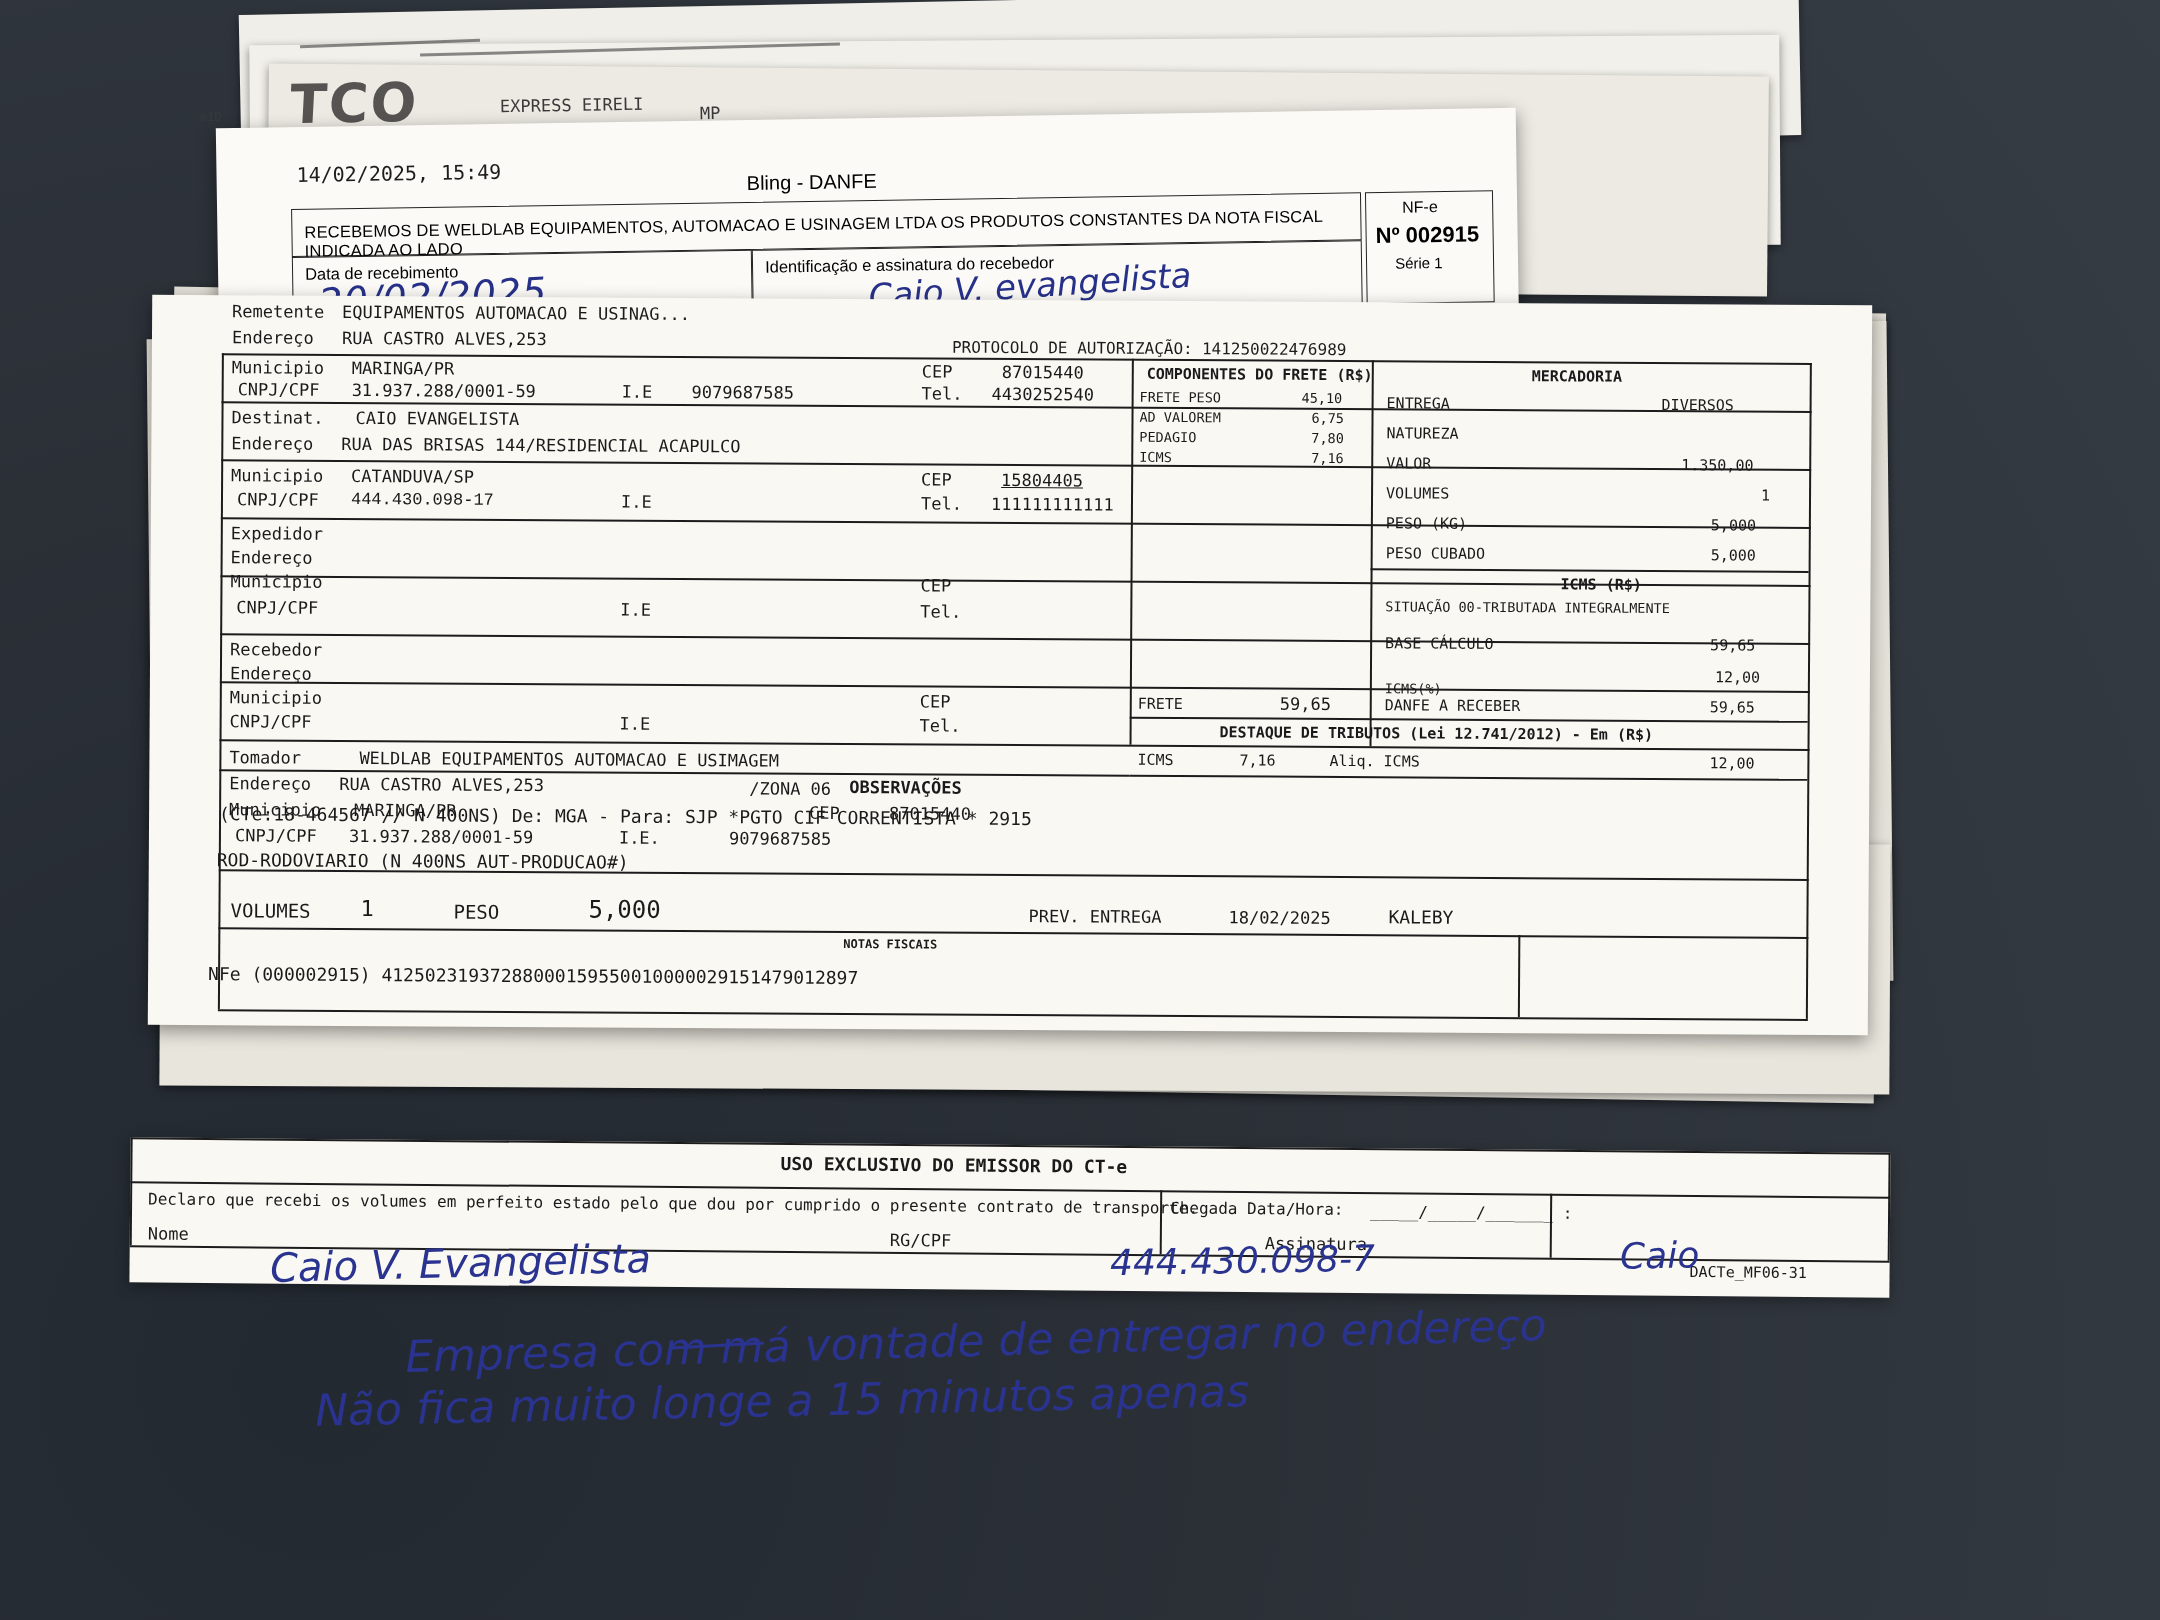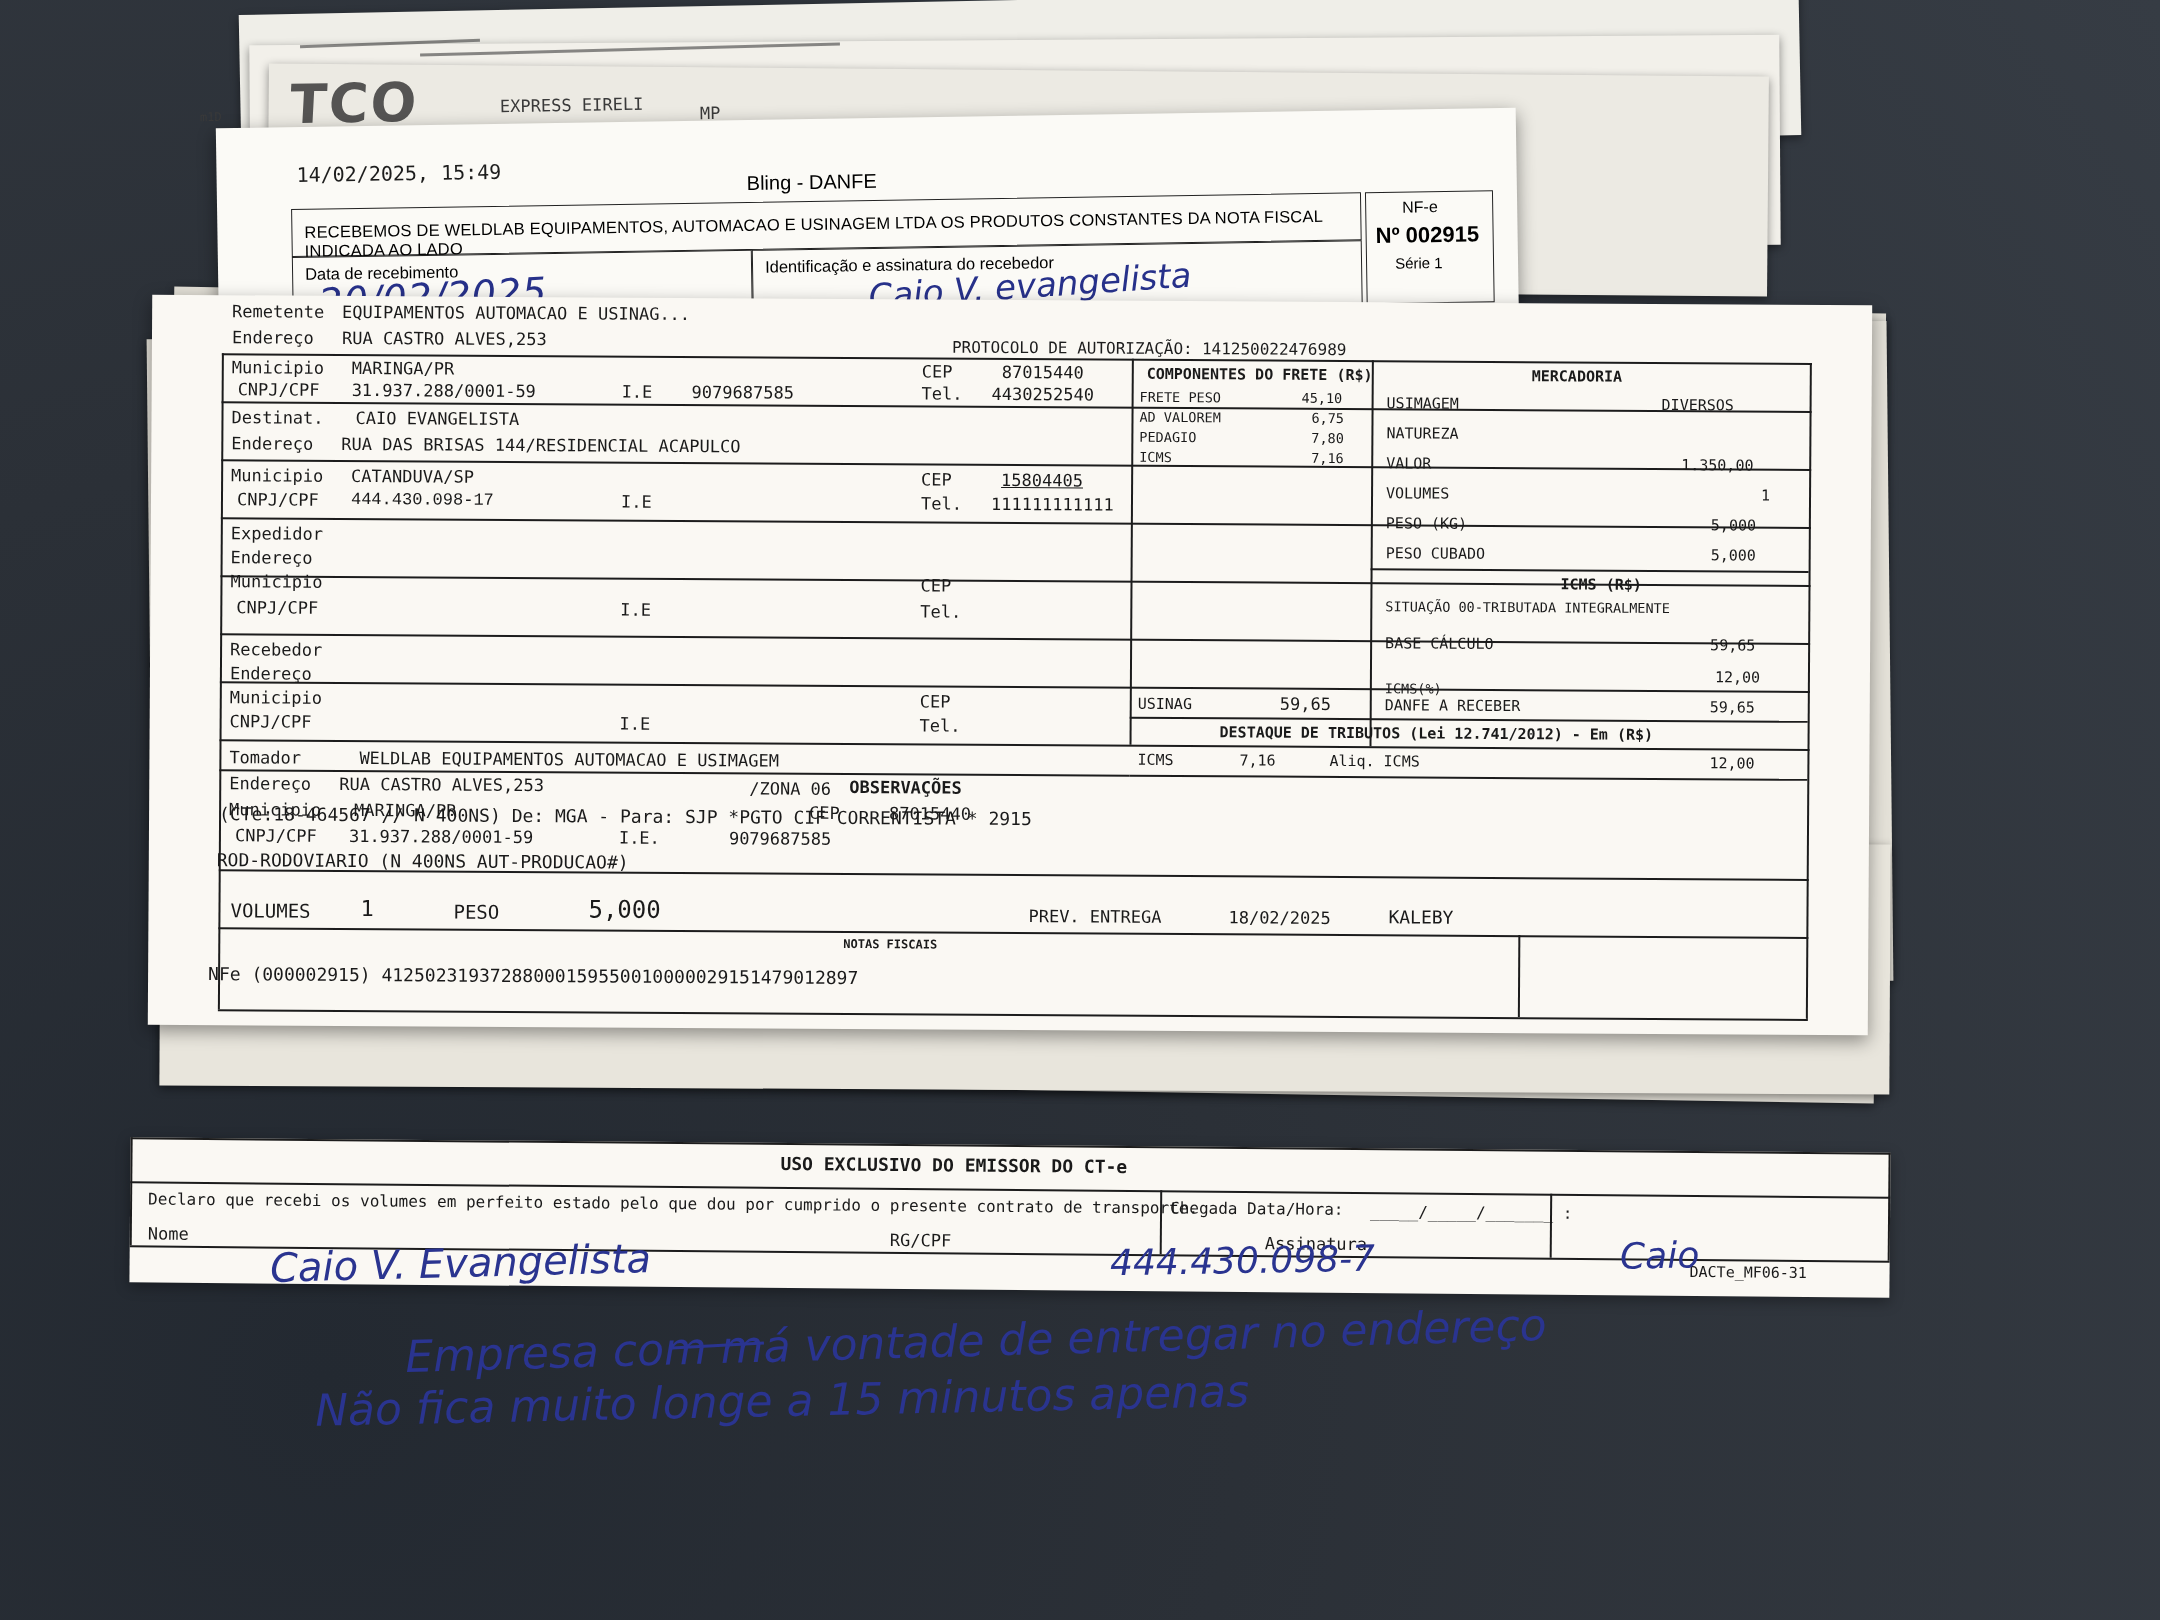"USIMAGEM" div.cell { text: USIMAGEM -> ENTREGA }
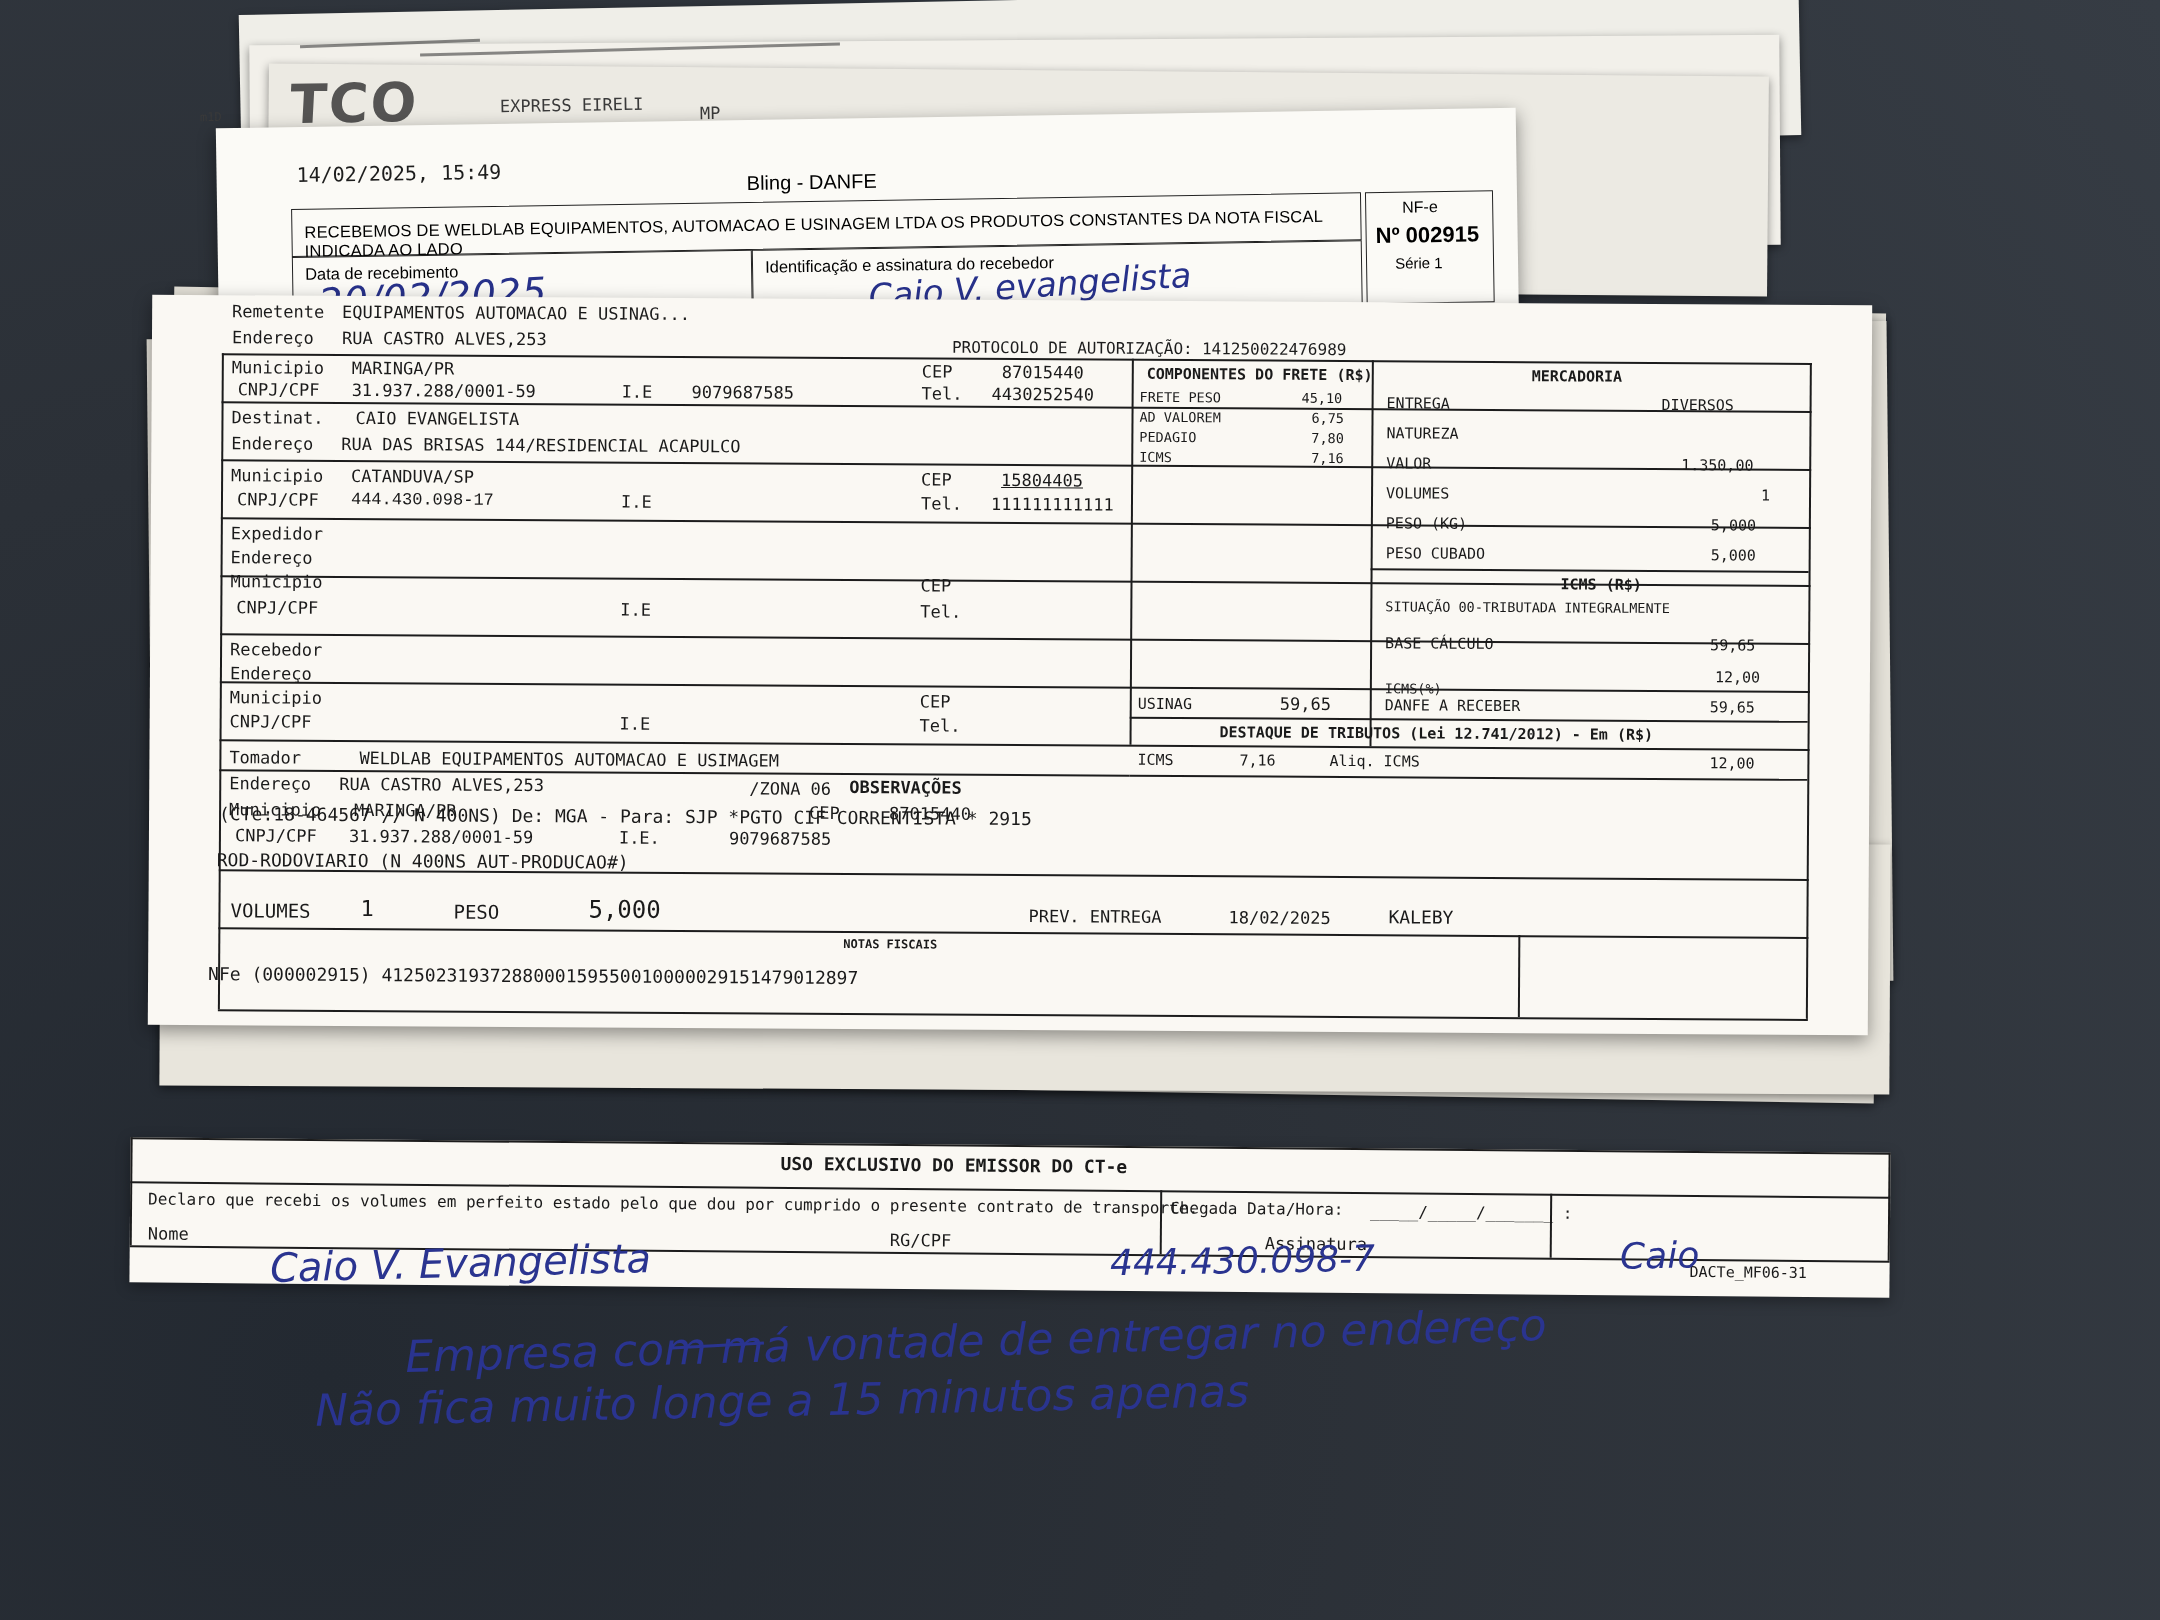"USINAG" div.cell { text: USINAG -> FRETE }
